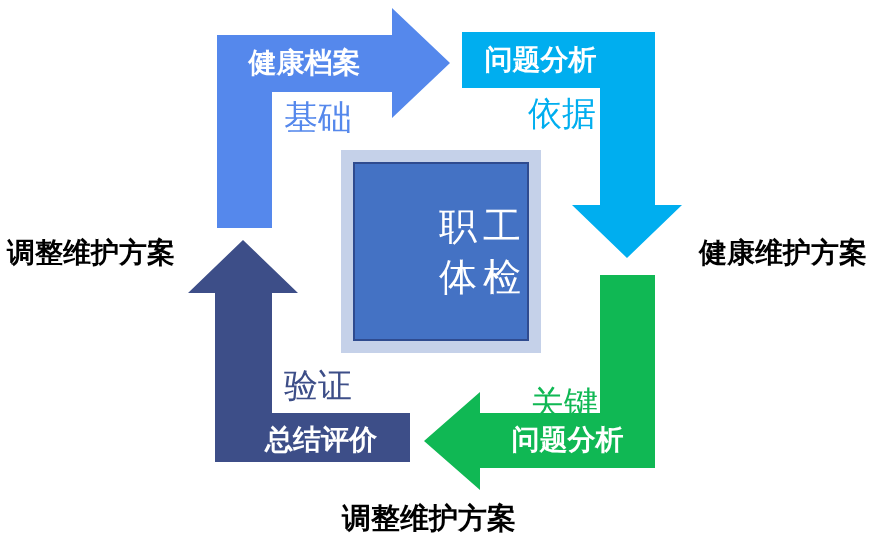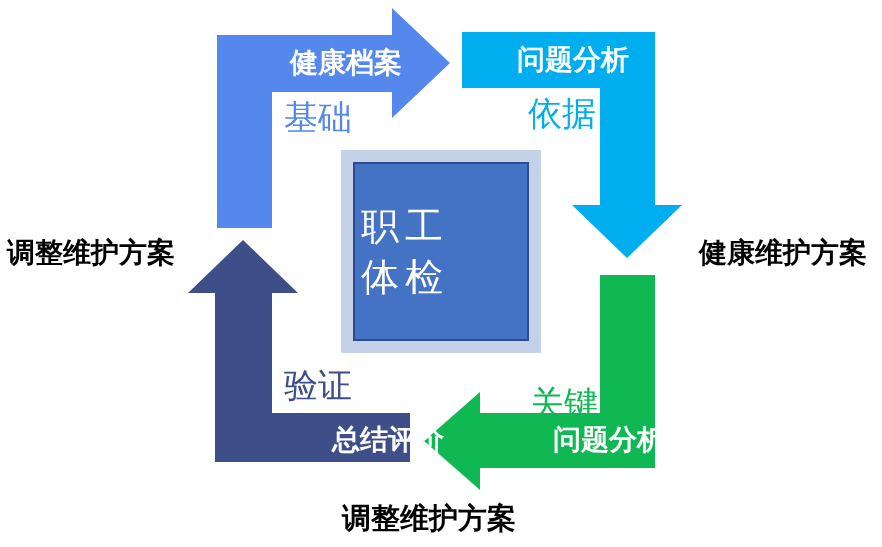"健康档案" .arrow-label { margin-left: 10px -> none; text-align: right -> center }
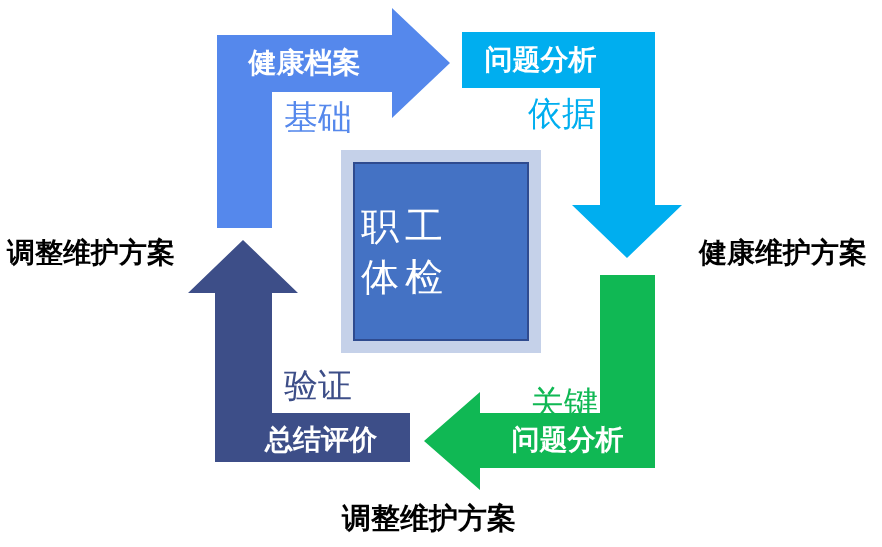"职工" .center-box { align-items: flex-start -> flex-end }
